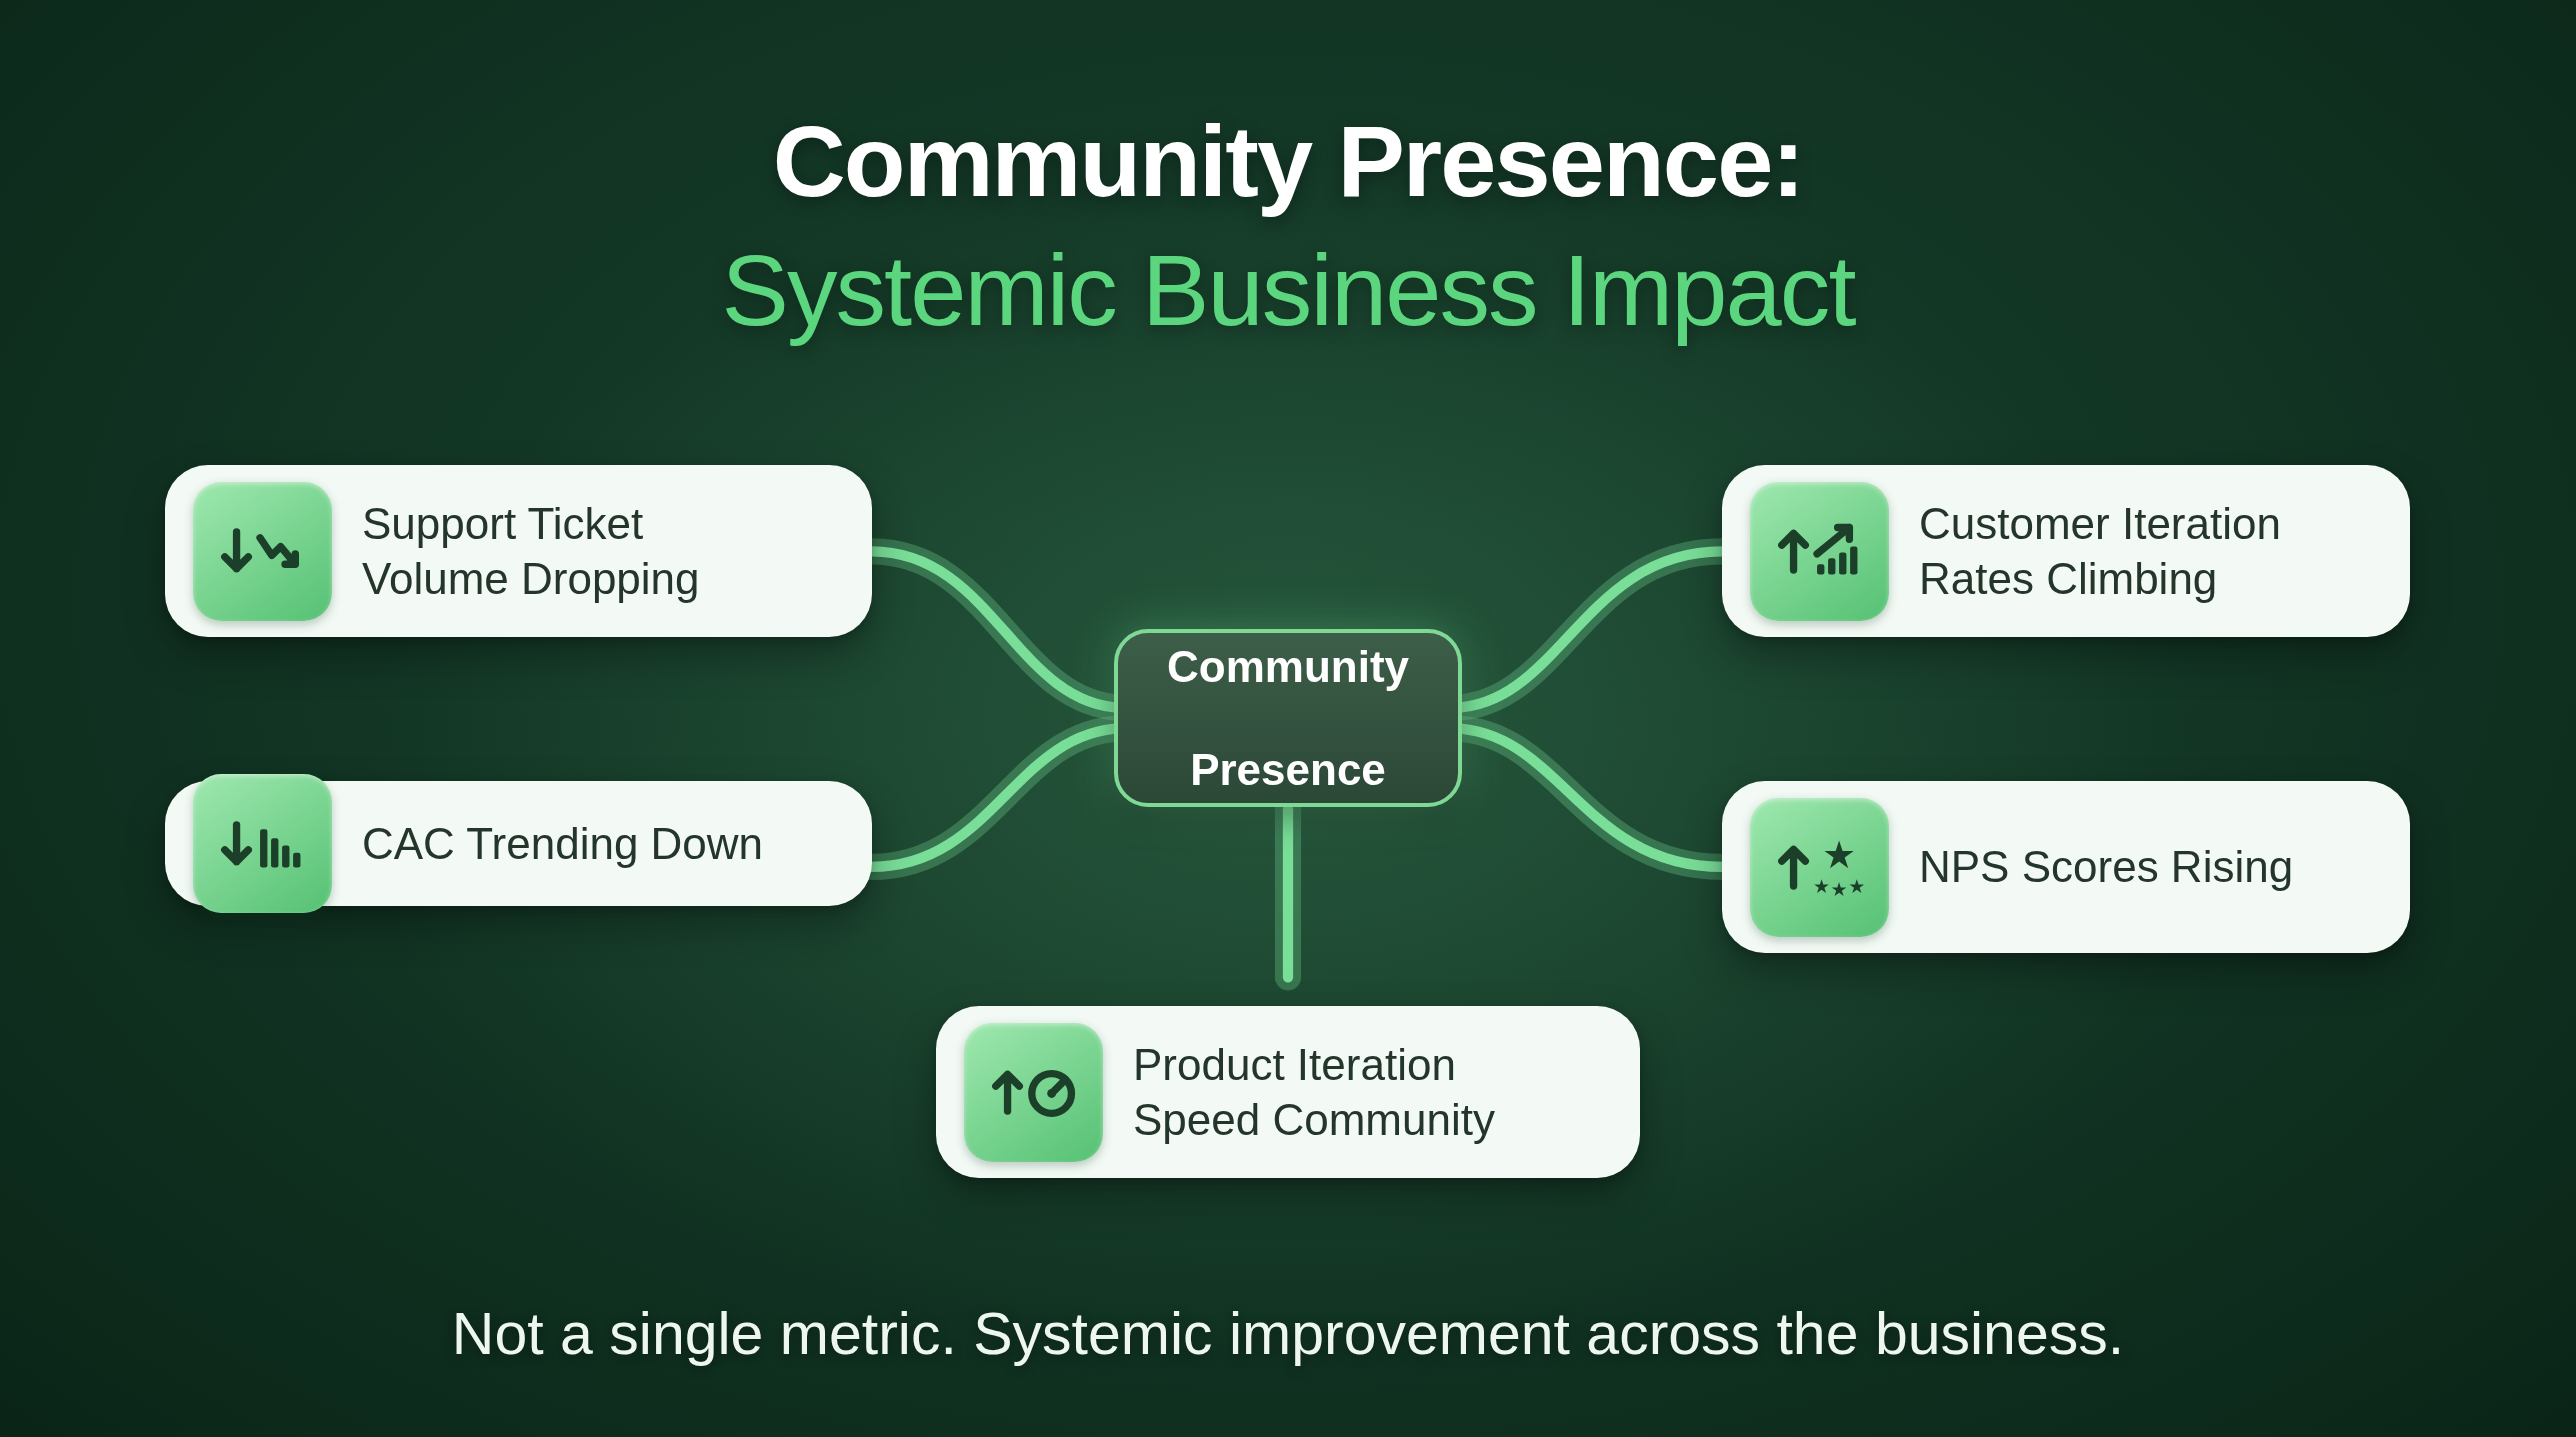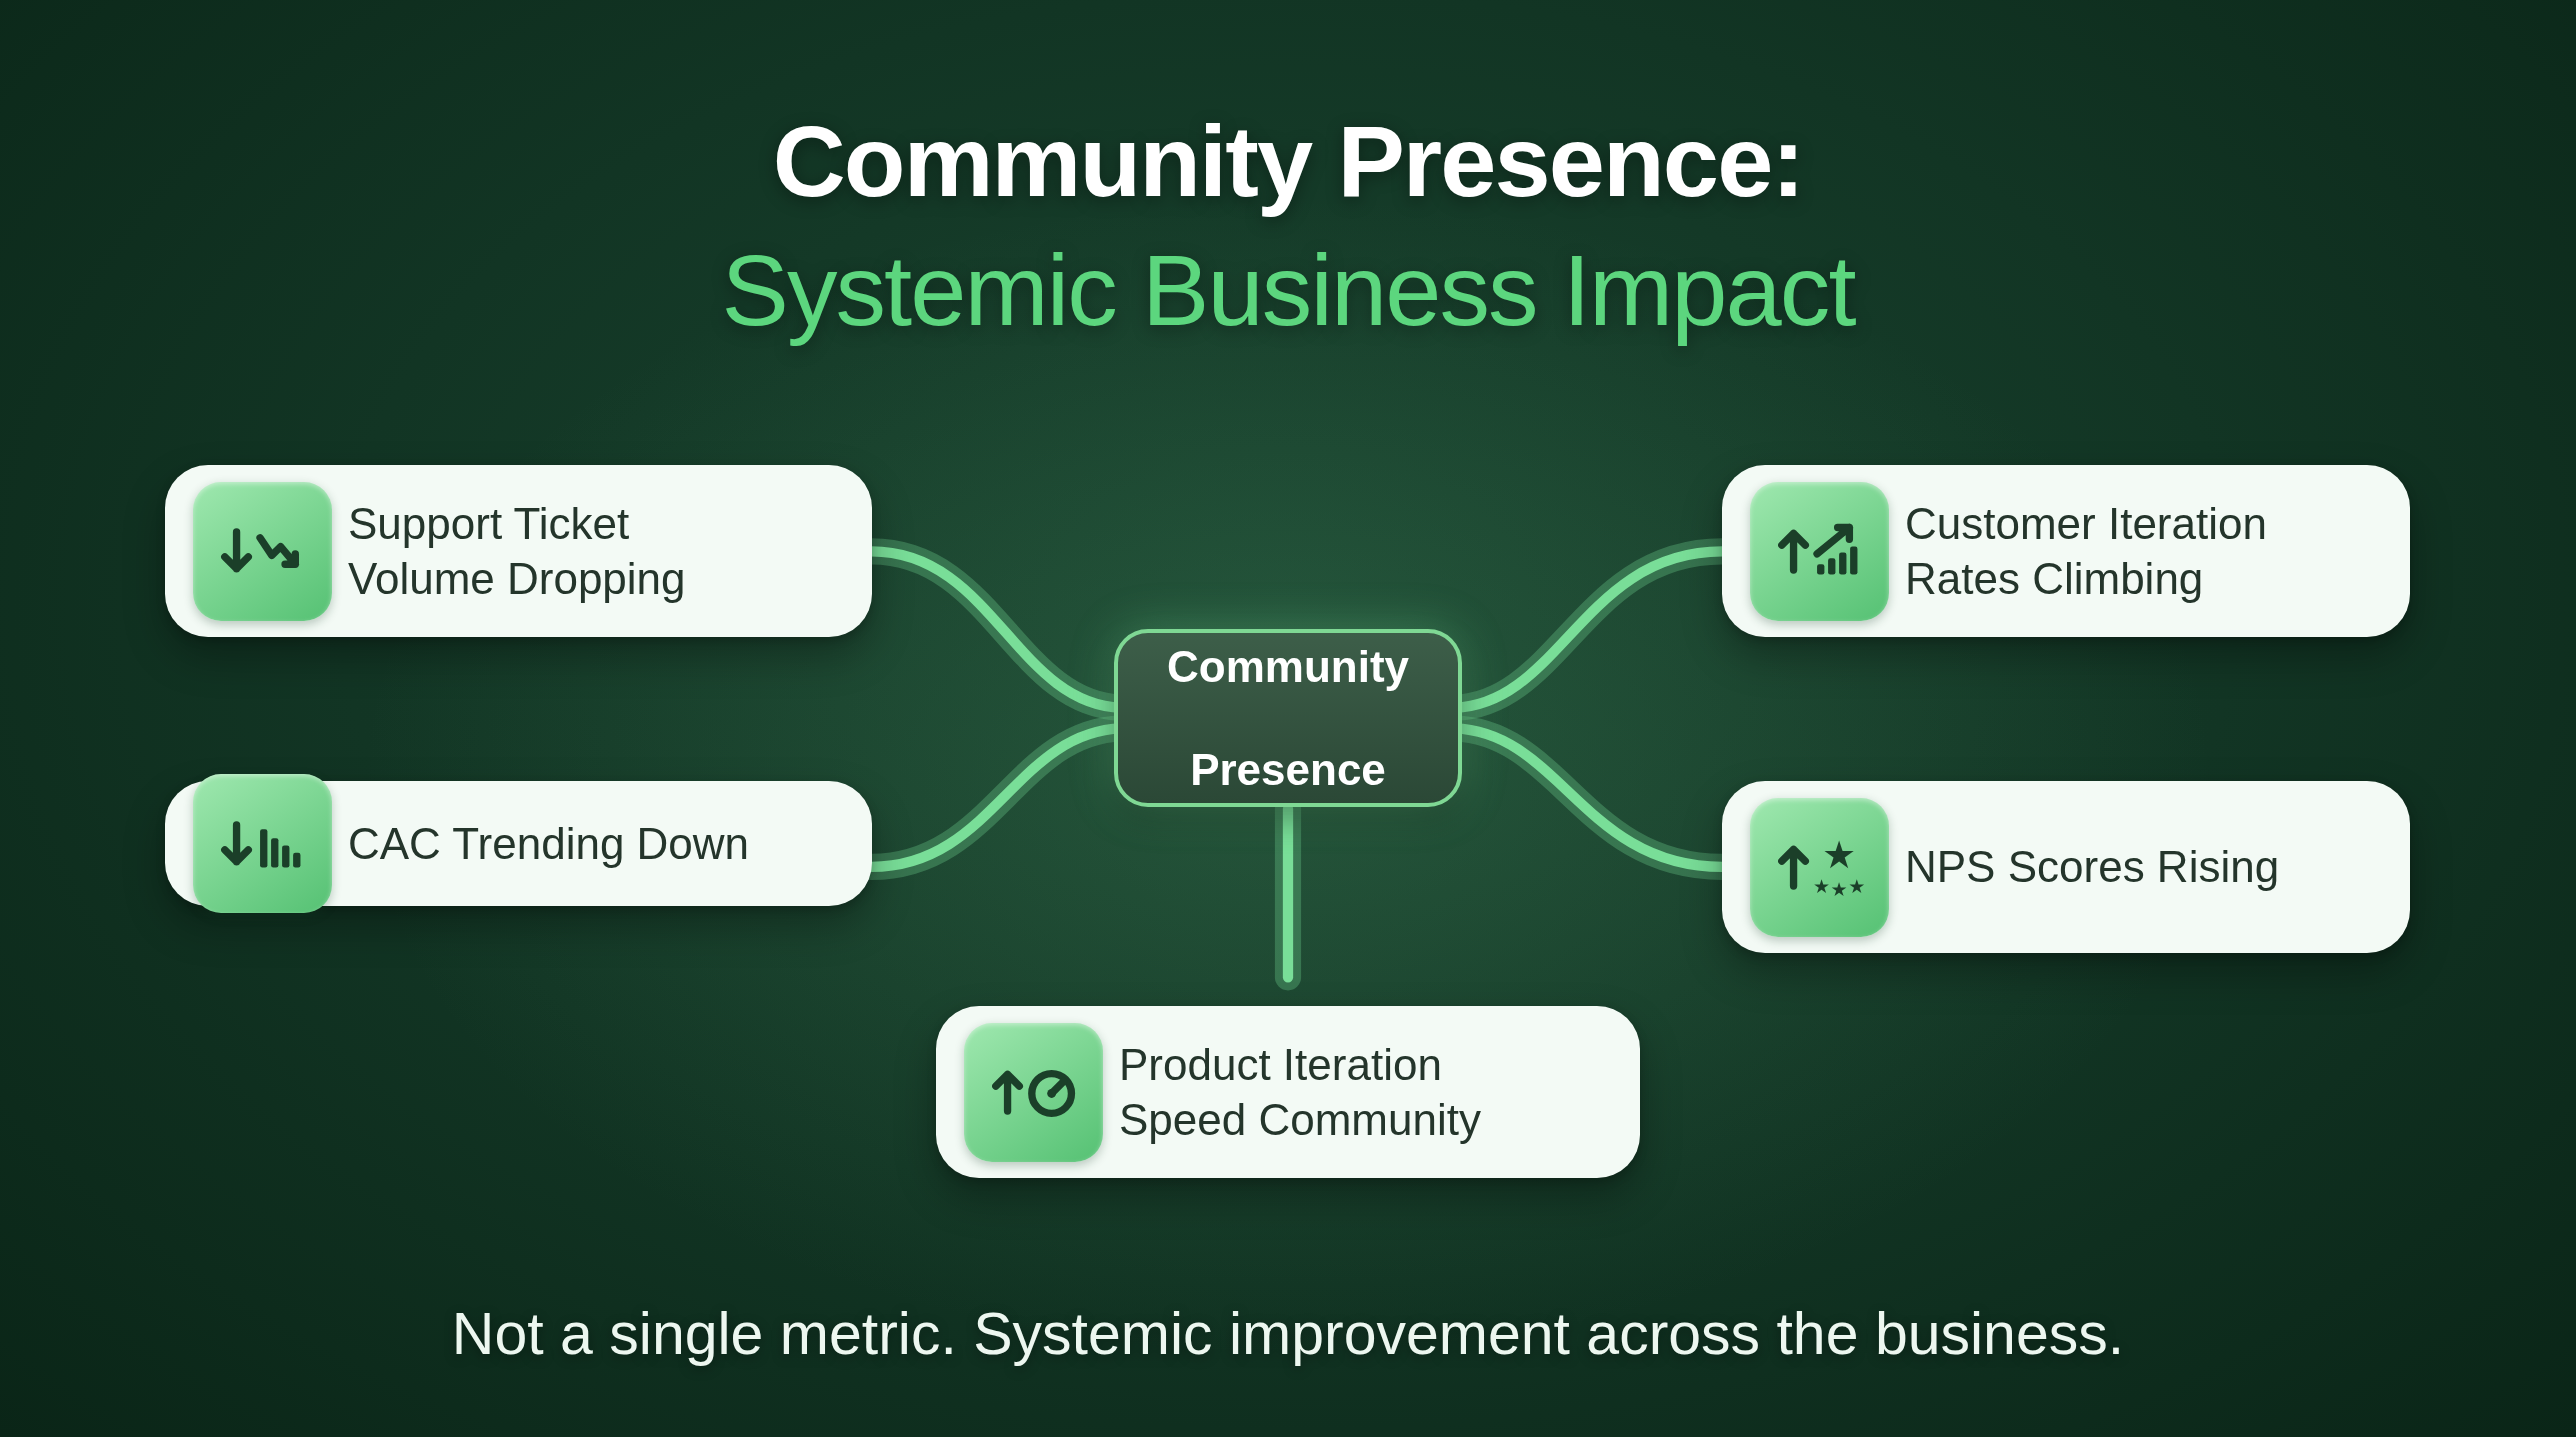"Support Ticket" .card { gap: 16px -> 30px }
